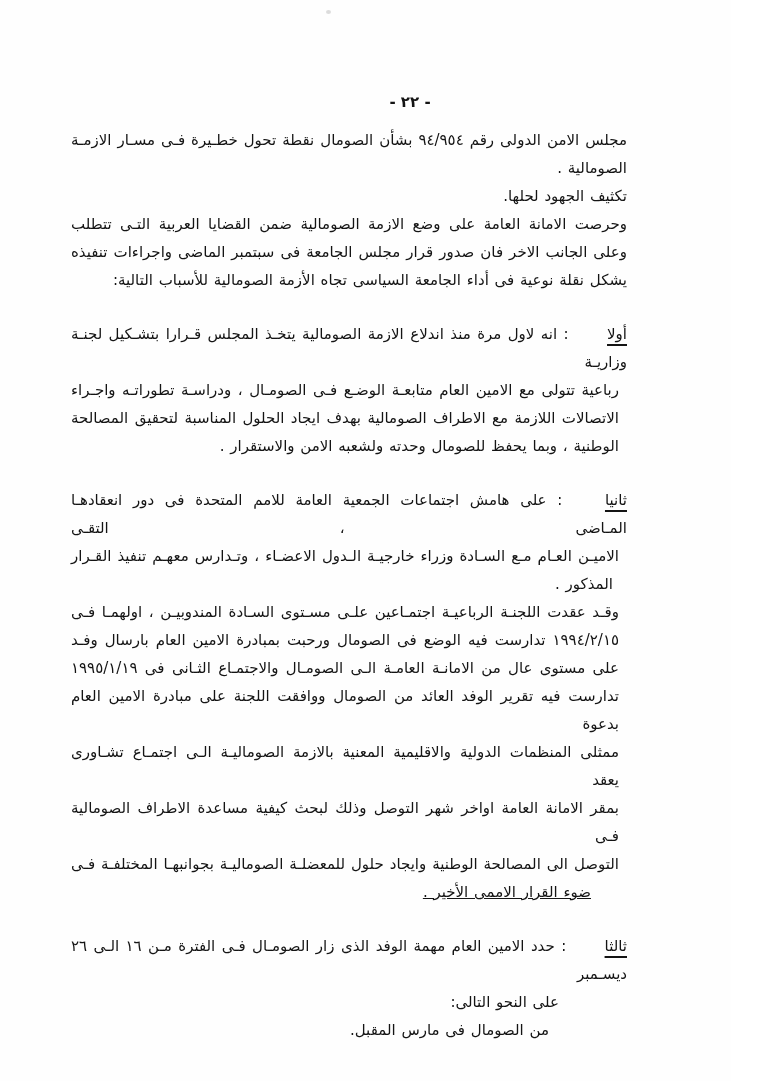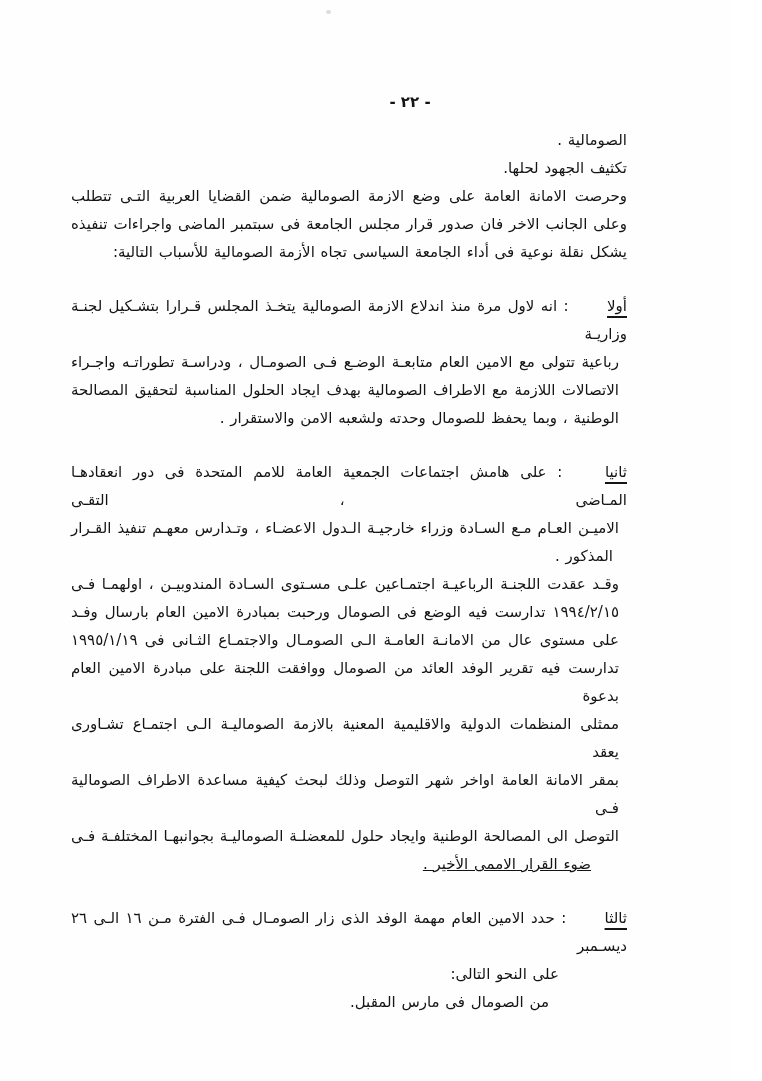"مجلس الامن الدولى رقم ٩٤/٩٥٤" div.line { html: none -> <div>مجلس الامن الدولى رقم ٩٤/٩٥٤ بشأن الصومال نقطة تحول خطـيرة فـى مسـار الازمـة</div> }
